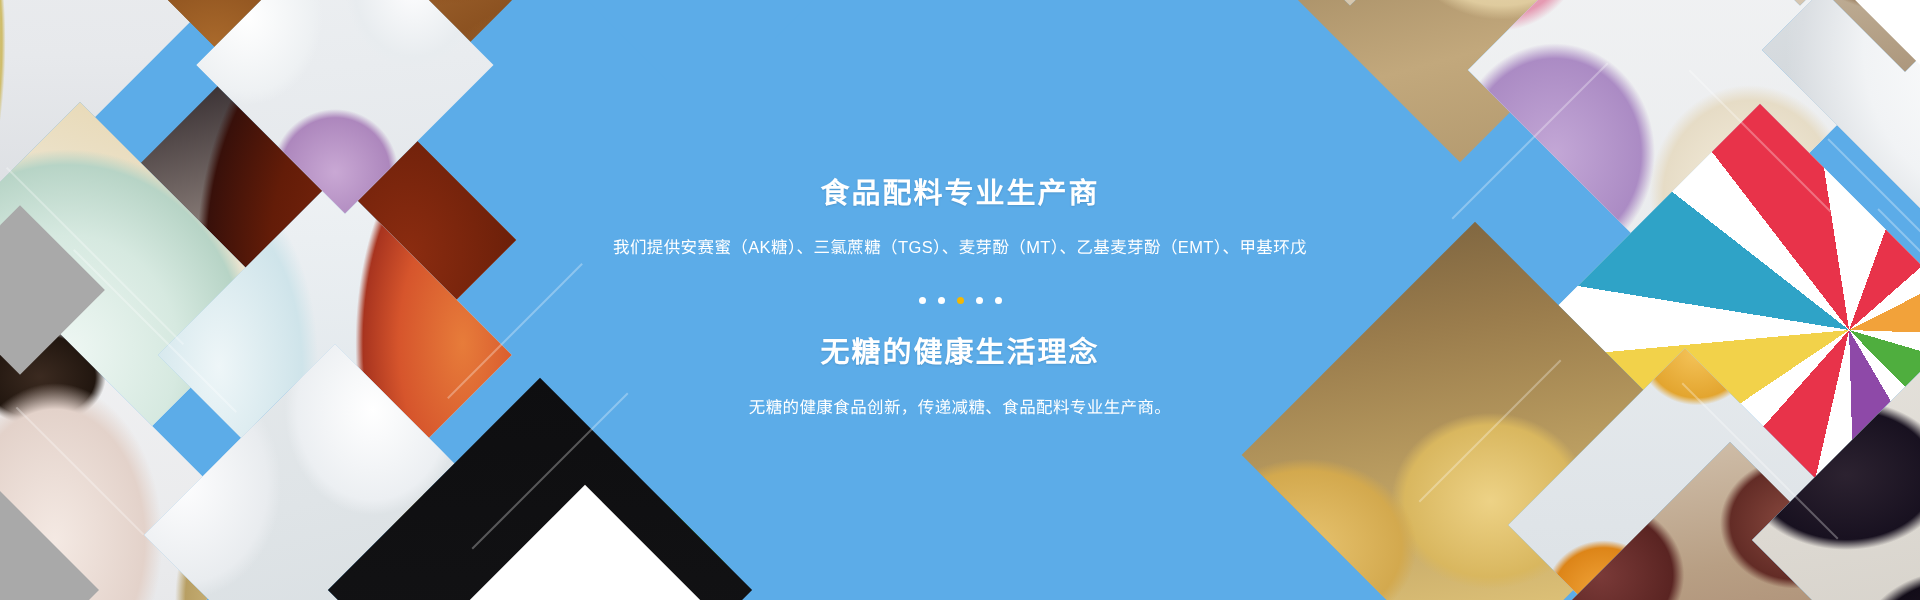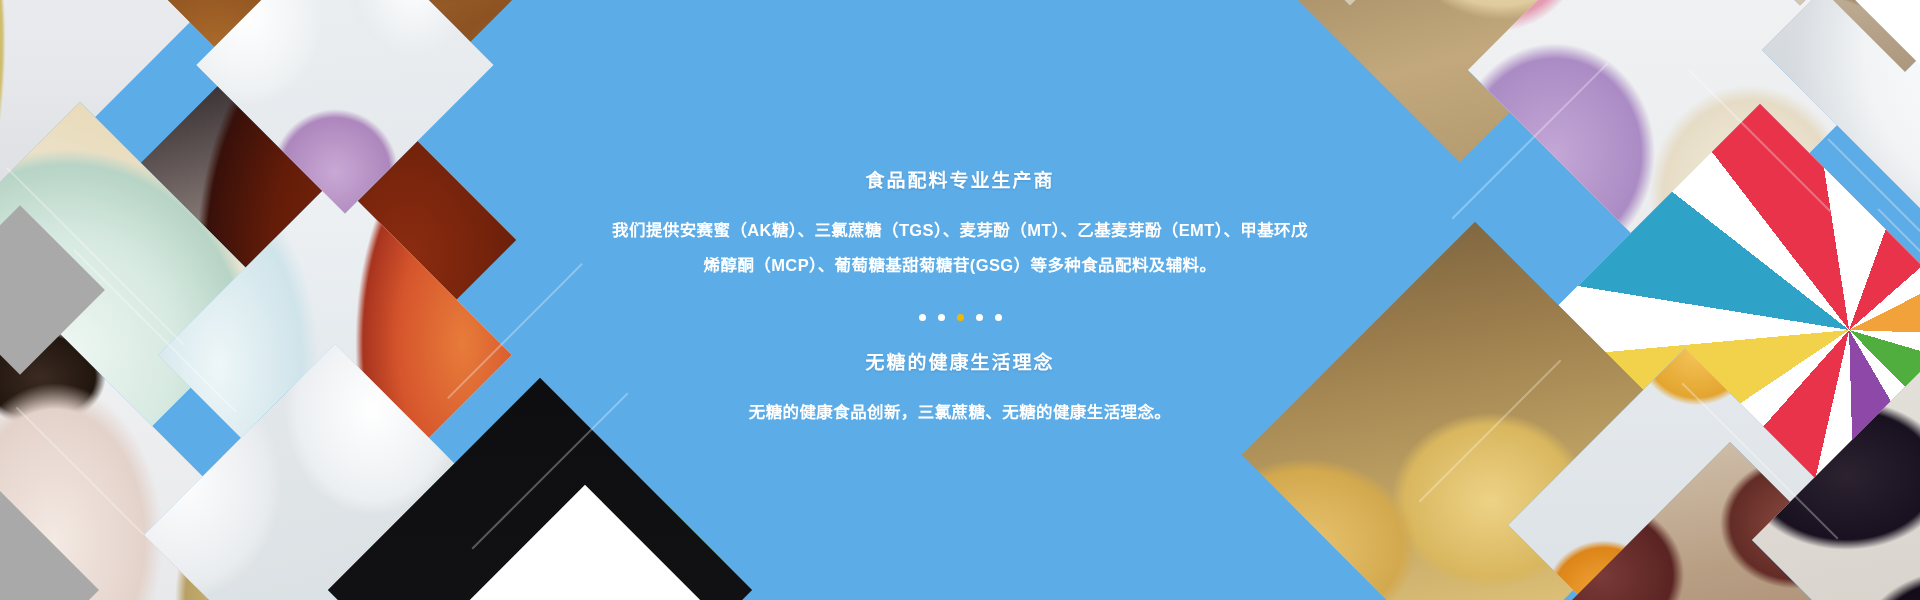"食品配料专业生产商" .headline { font-size: 19px -> 29px }
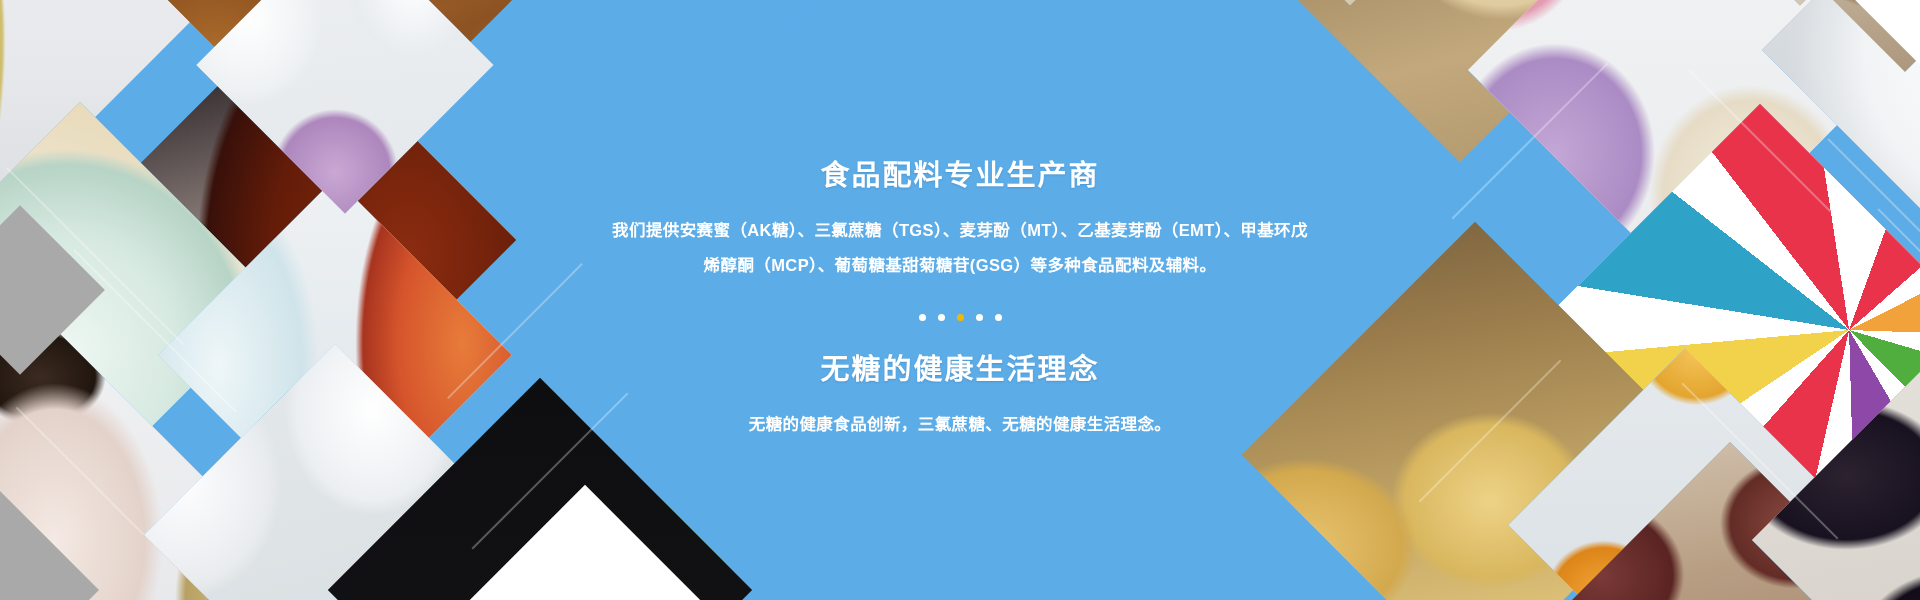"我们提供安赛蜜（AK糖）、三氯蔗糖（TGS）、麦芽酚（MT）、乙基麦芽酚（EMT" .para { font-weight: bold -> none }
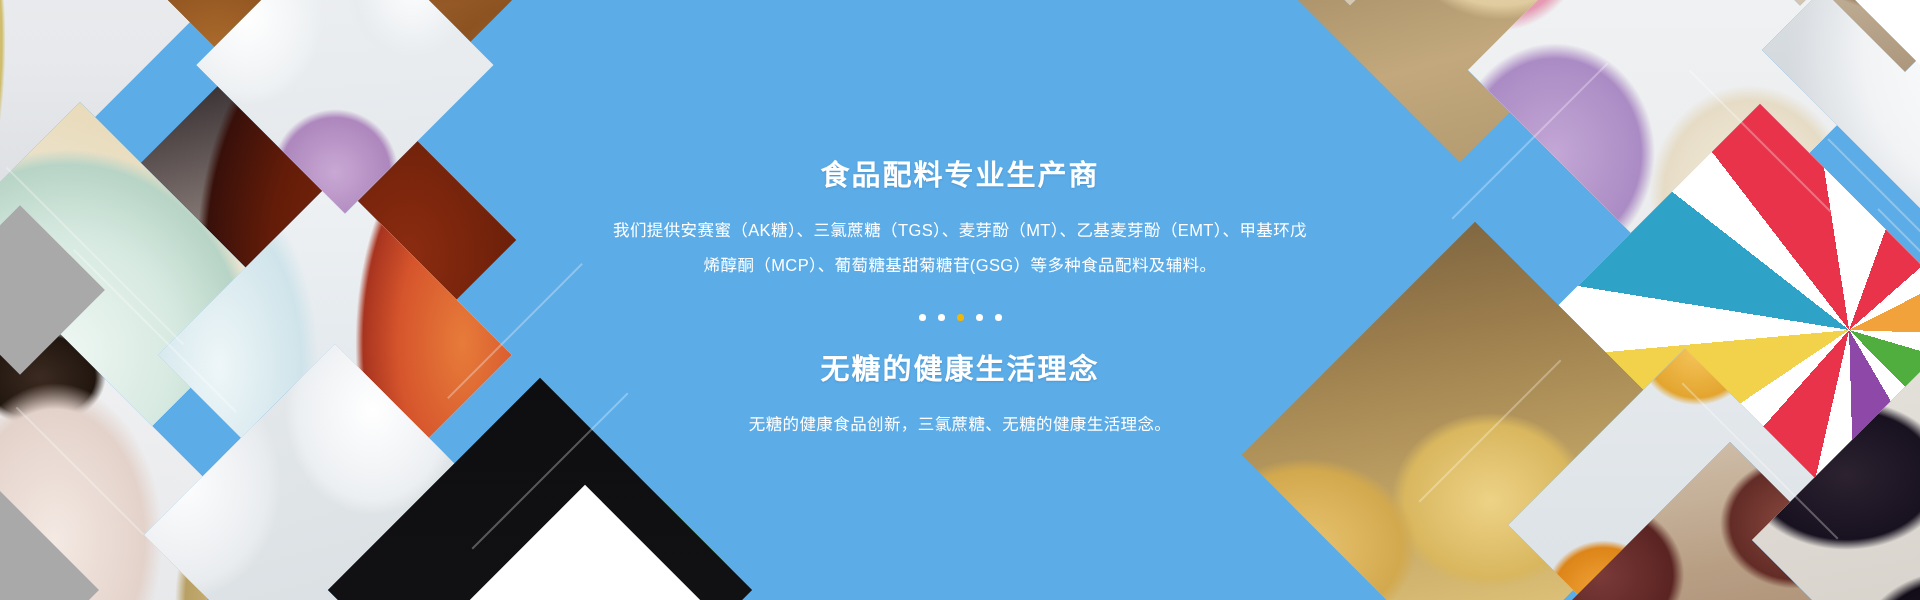"烯醇酮（MCP）、葡萄糖基甜菊糖苷(GSG）等多种食品配料及辅料。" span { html: <span>烯醇酮（MCP）、葡萄糖基甜菊糖苷(GSG）等多种食品配料及辅料。</span> -> none }
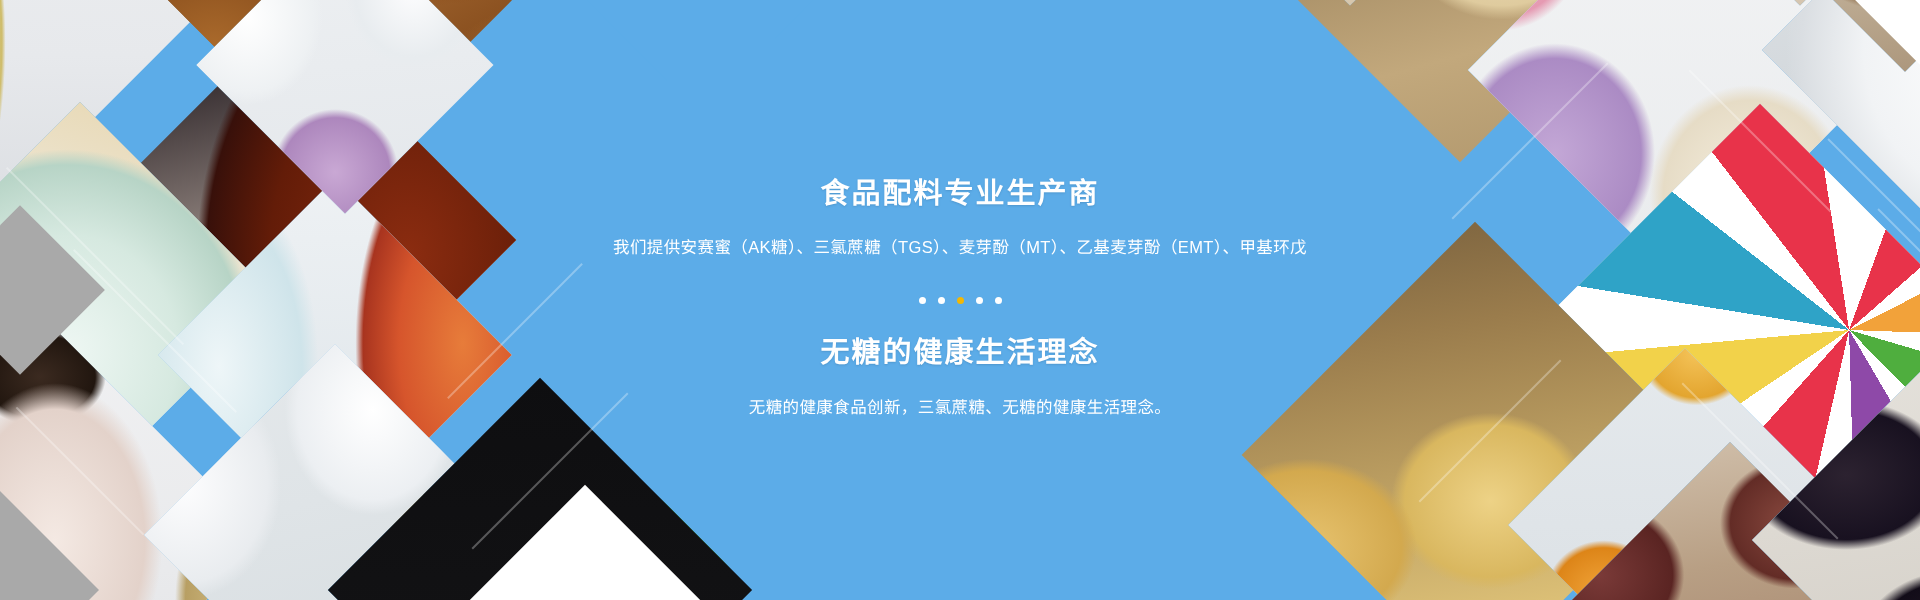"无糖的健康食品创新，三氯蔗糖、无糖的健康生活理念。" span { text: 三氯蔗糖、无糖的健康生活理念 -> 传递减糖、食品配料专业生产商 }
